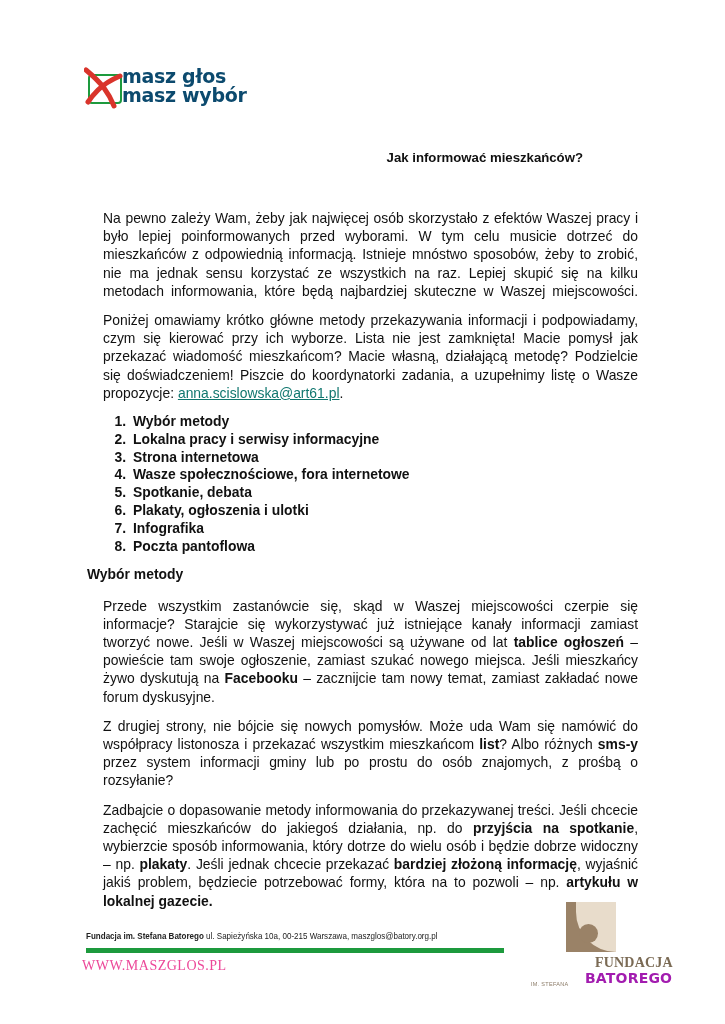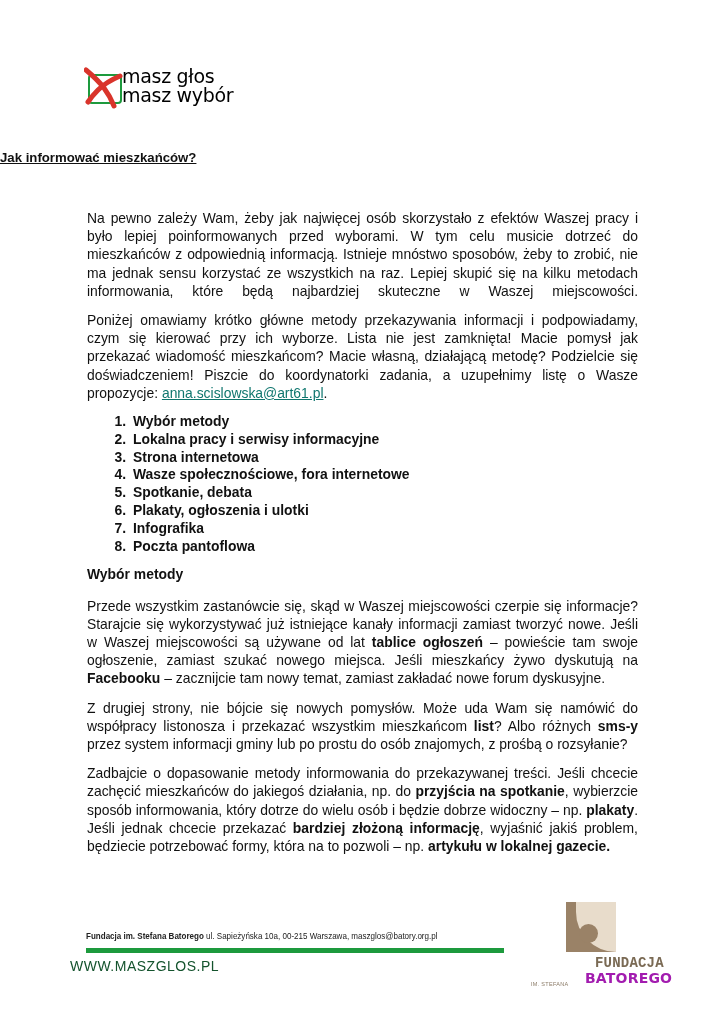"masz głos" .logo-text { color: #000000 -> #0c4a6e; font-weight: normal -> bold }
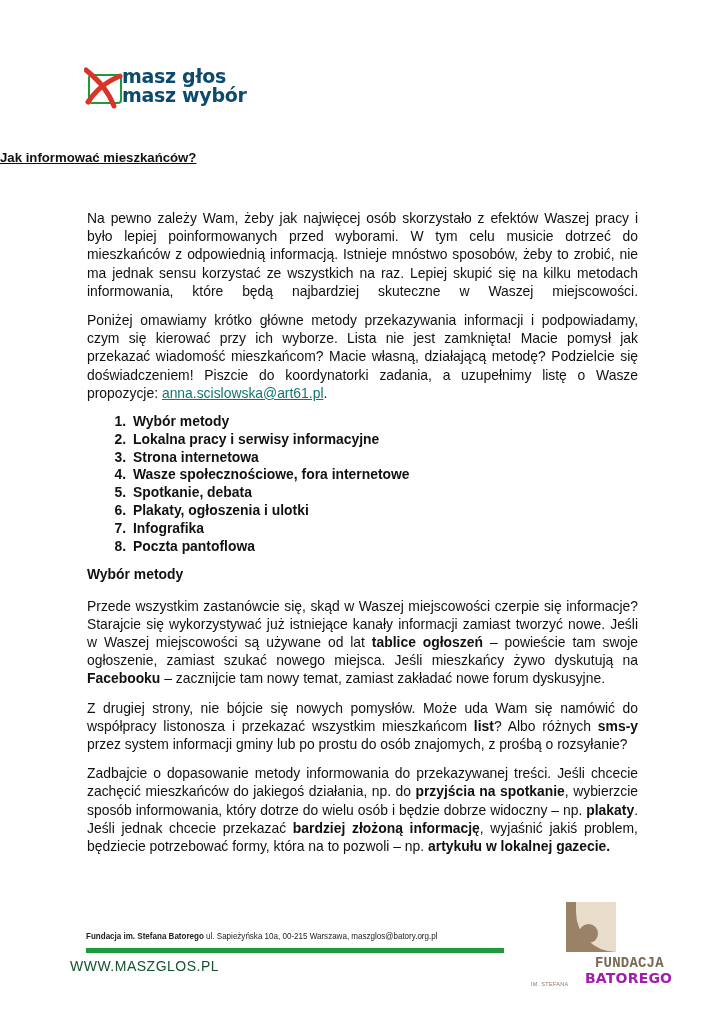"Jak informować mieszkańców?" .title { text-align: left -> right; text-decoration: underline -> none }
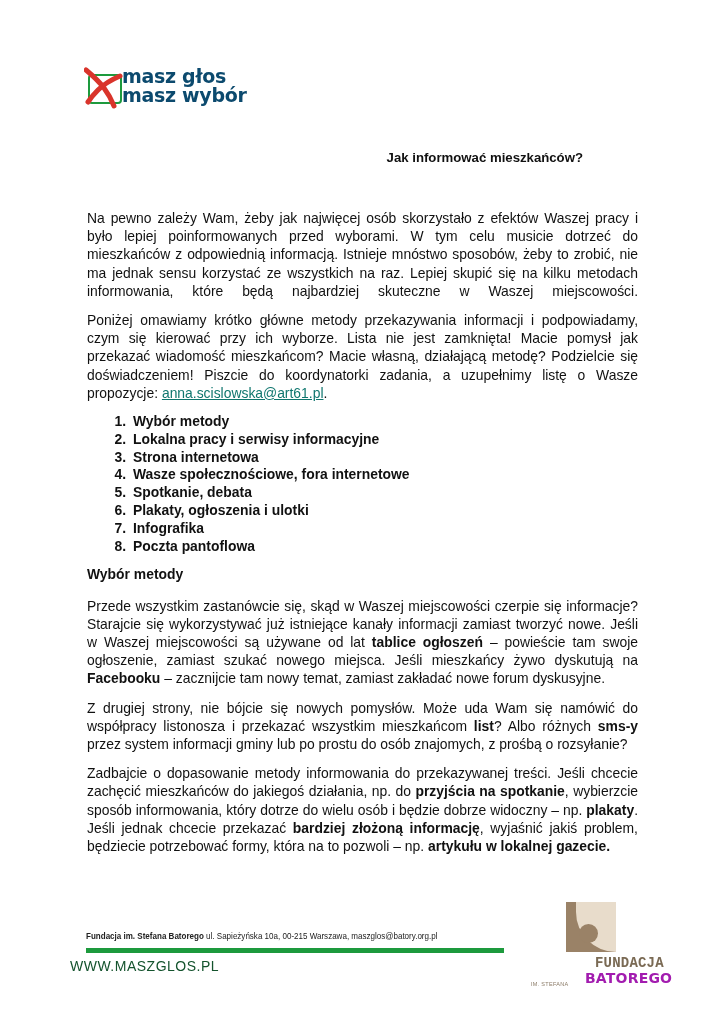"Na pewno zależy Wam, żeby" .content p { margin: 0 0 11px 0 -> 0 0 11px 16px }
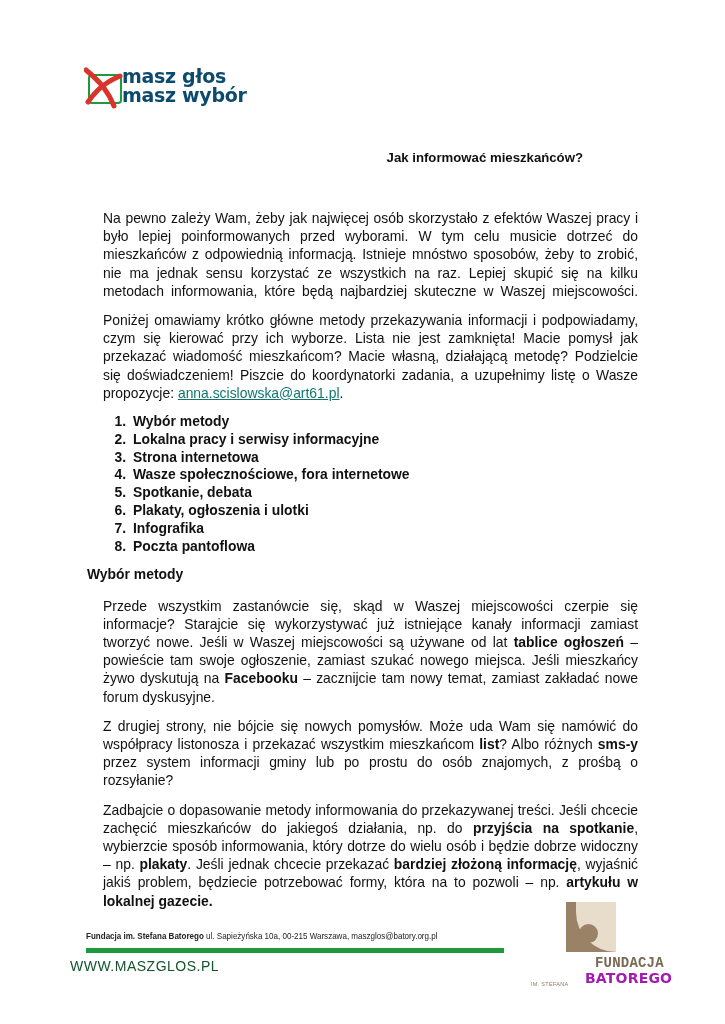"WWW.MASZGLOS.PL" .footer-www { color: #14532d -> #ec4899; font-family: Liberation Sans, sans-serif -> Liberation Serif, serif; left: 70px -> 82px }
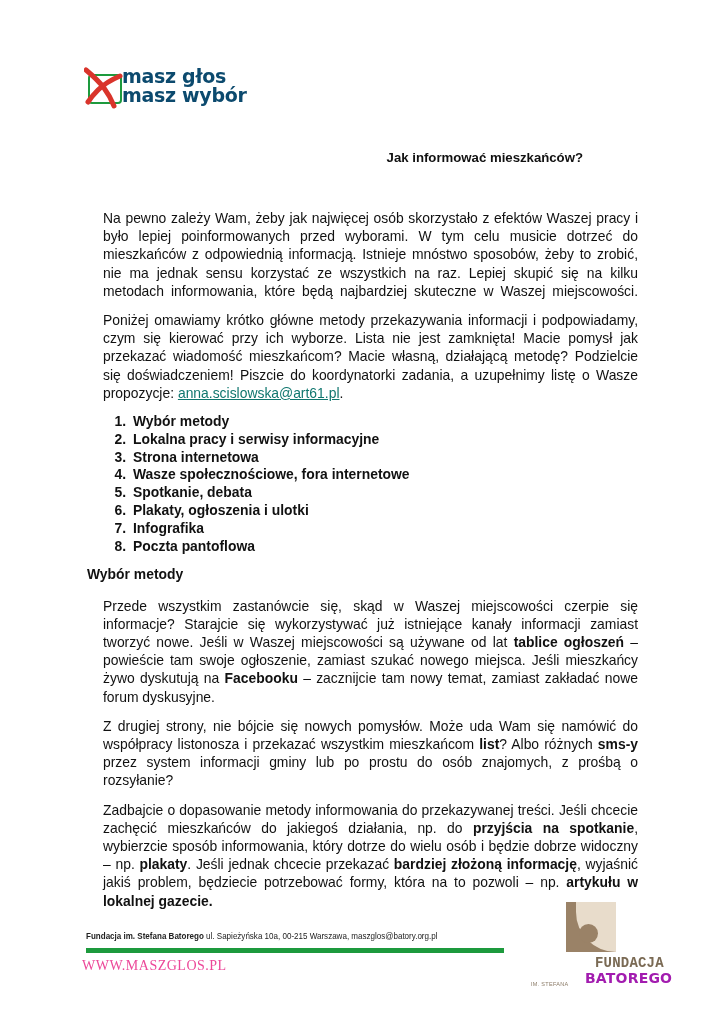"FUNDACJA" .fb-name1 { font-family: Liberation Mono, monospace -> Liberation Serif, serif }
